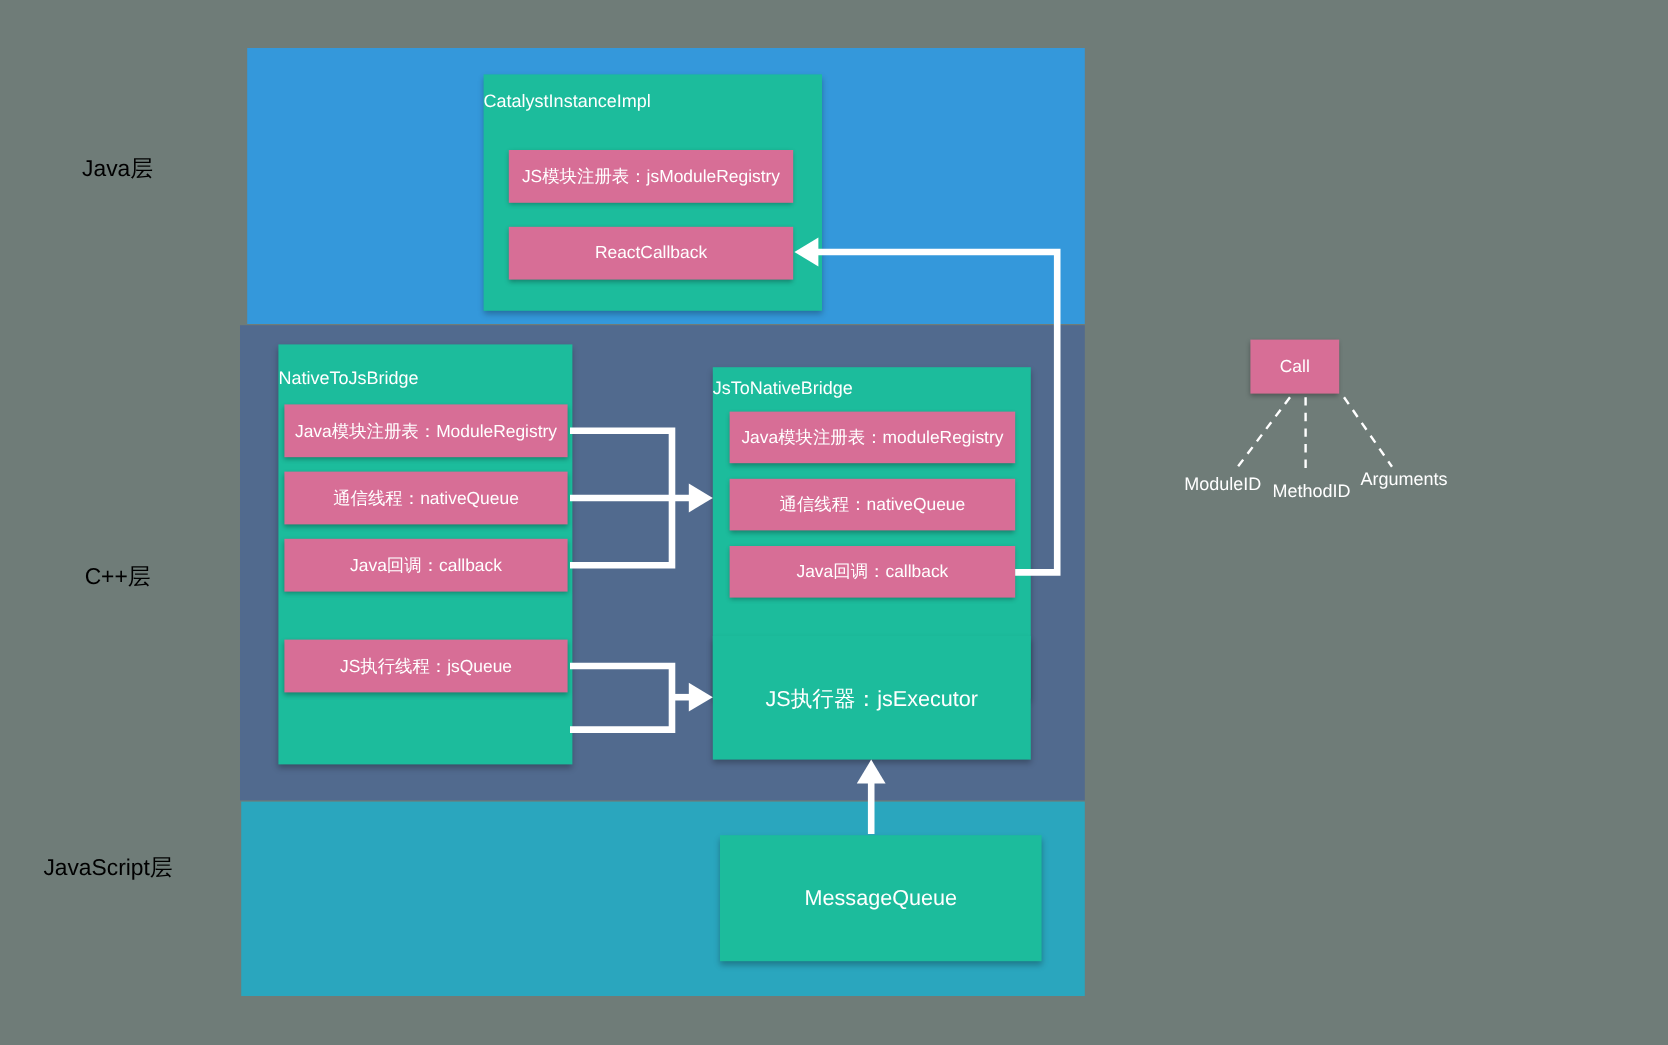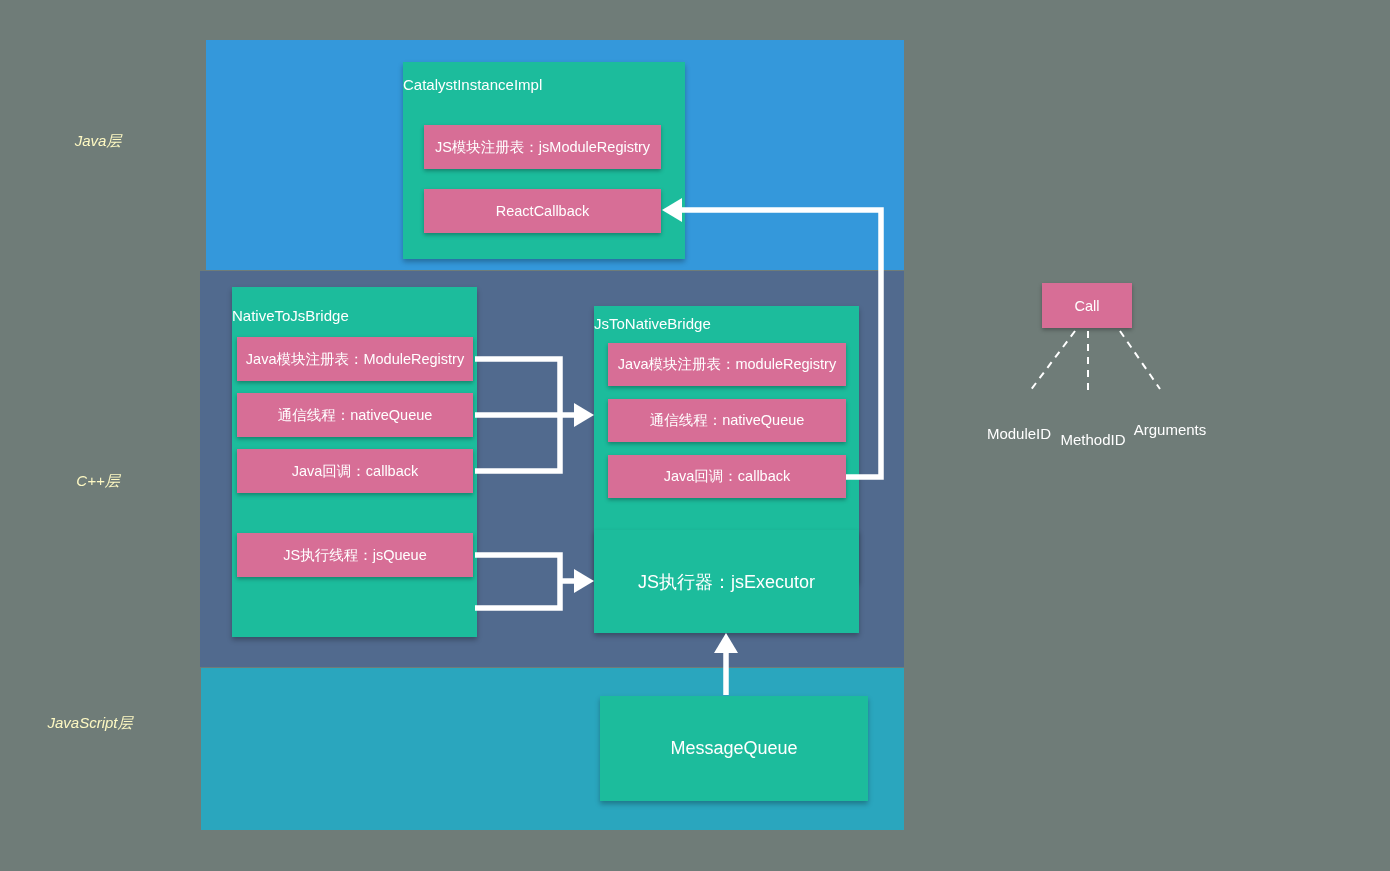"Java层" .layer-label { color: #fef9c3 -> #000000; font-size: 15px -> 19px; font-style: italic -> none }
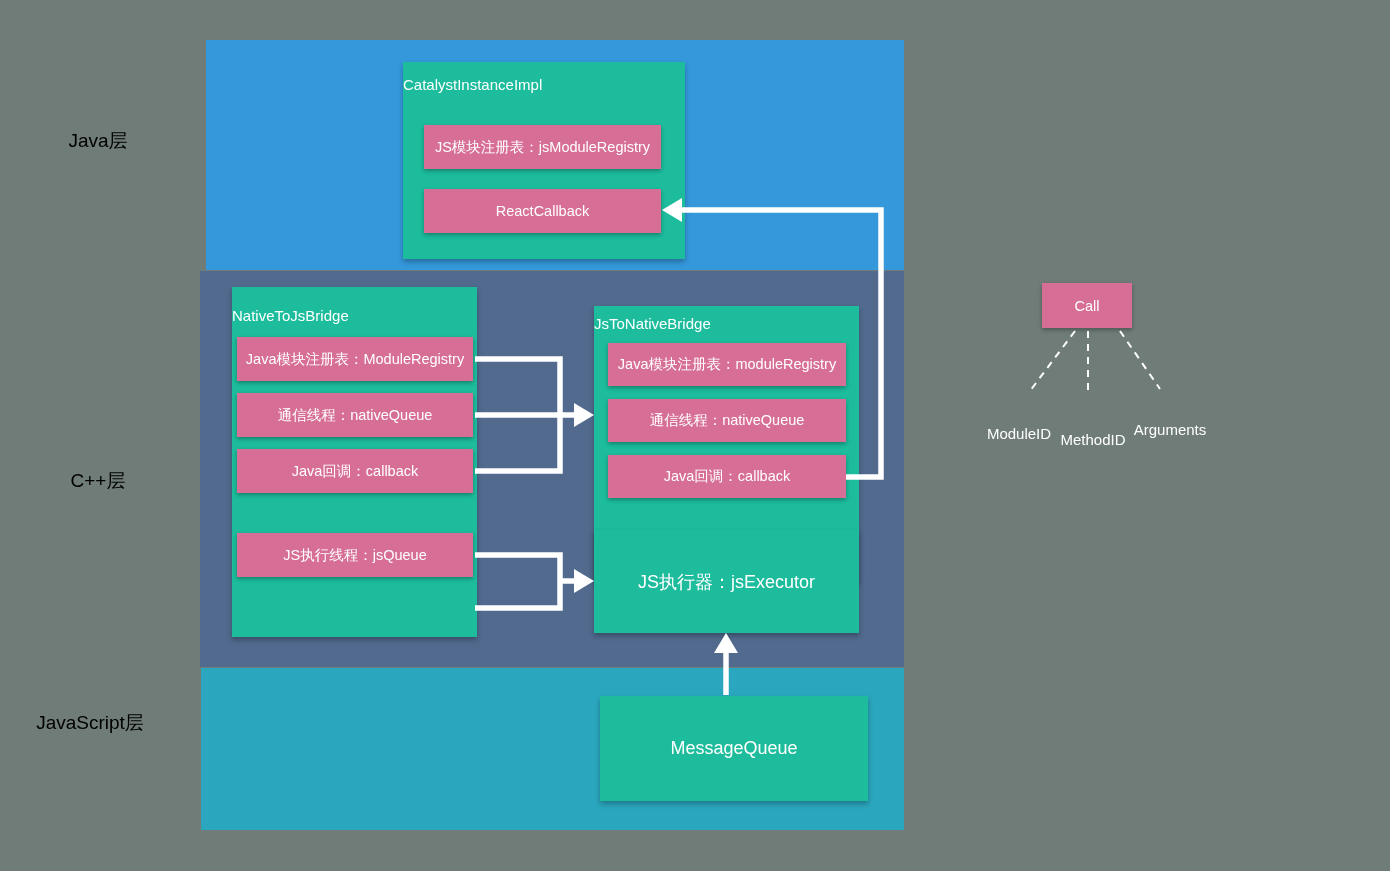"Call" div.pitem { width: 90px -> 74px }
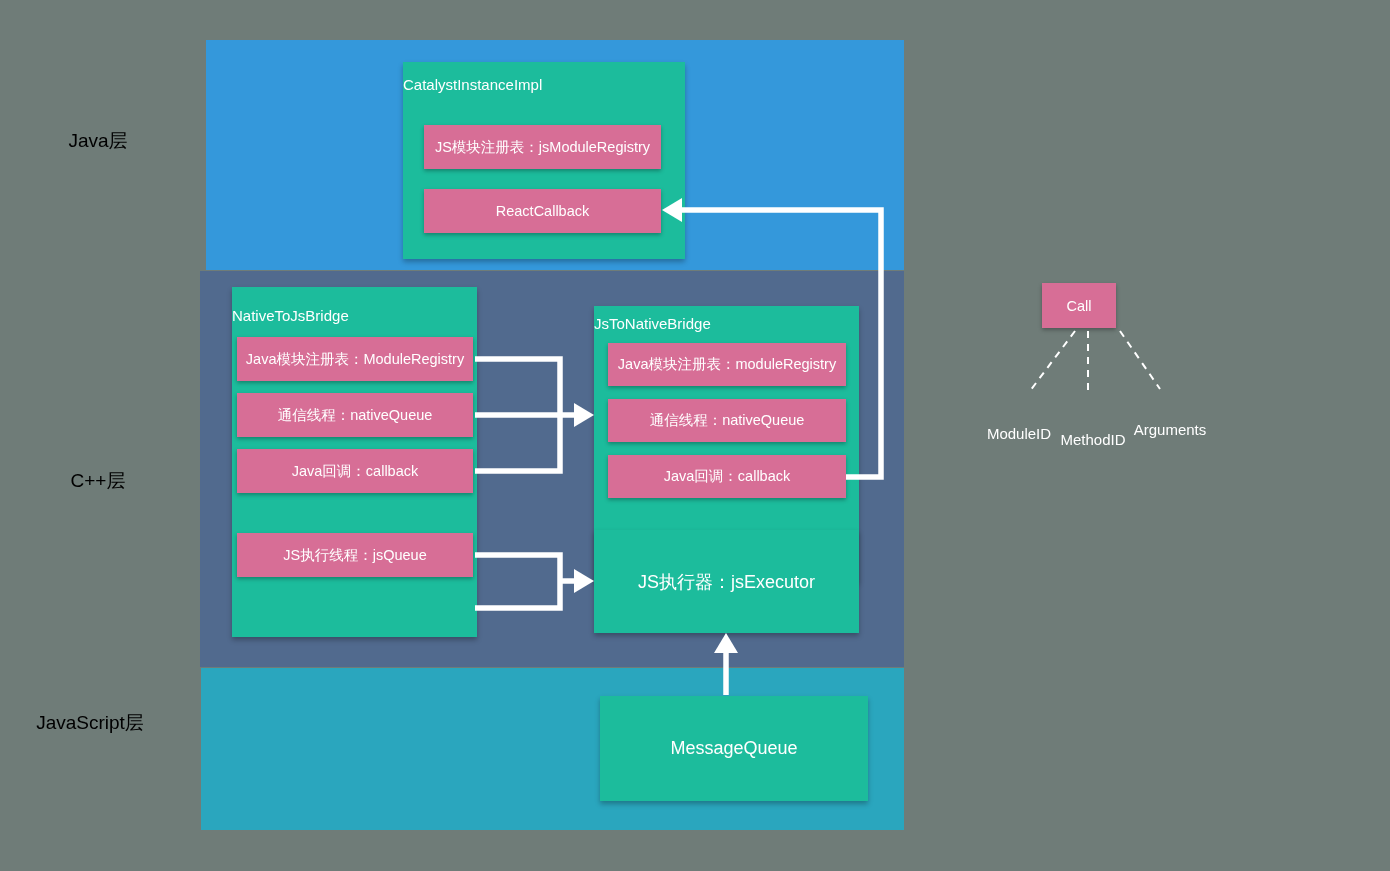"ModuleID" .call-child { margin-top: 29px -> none }
